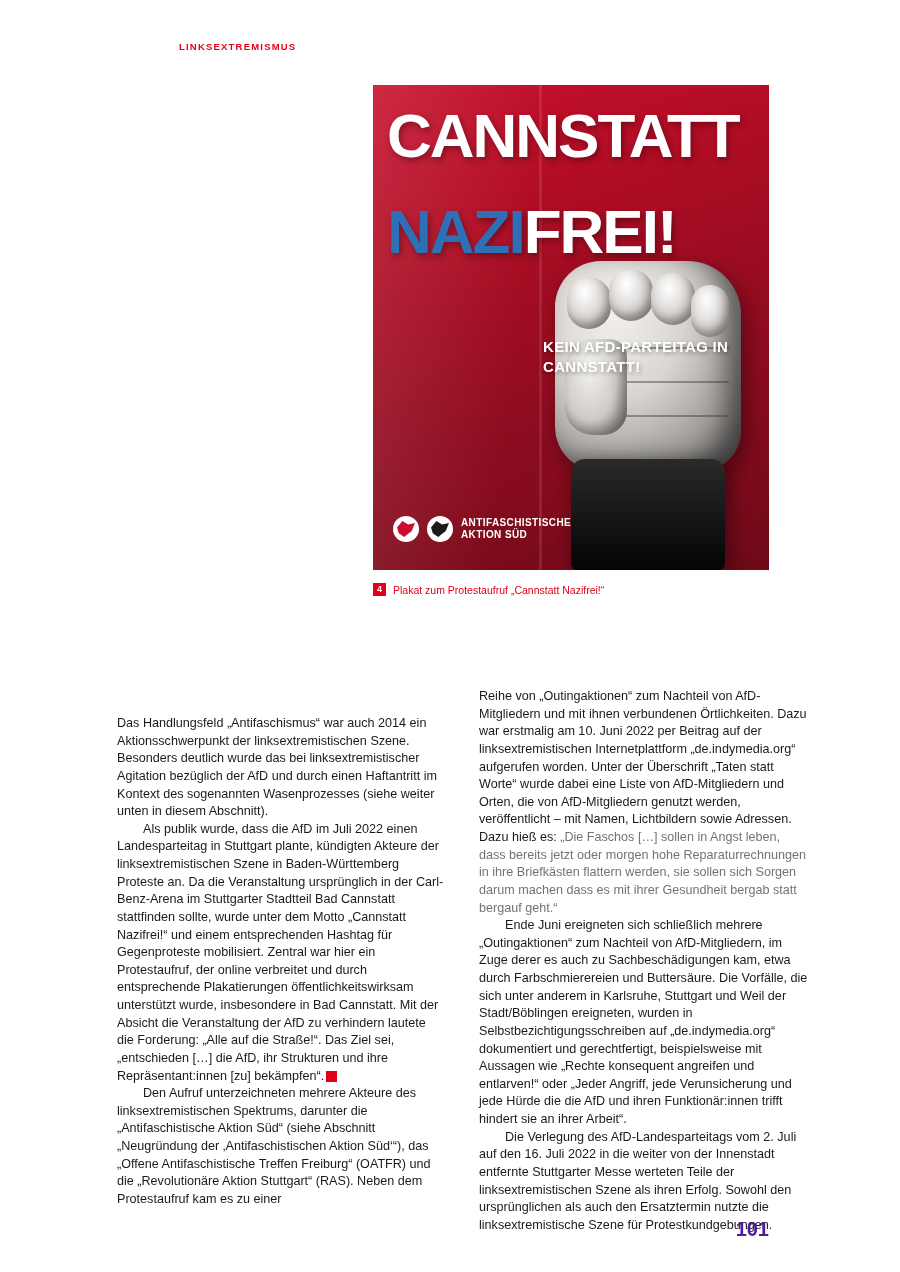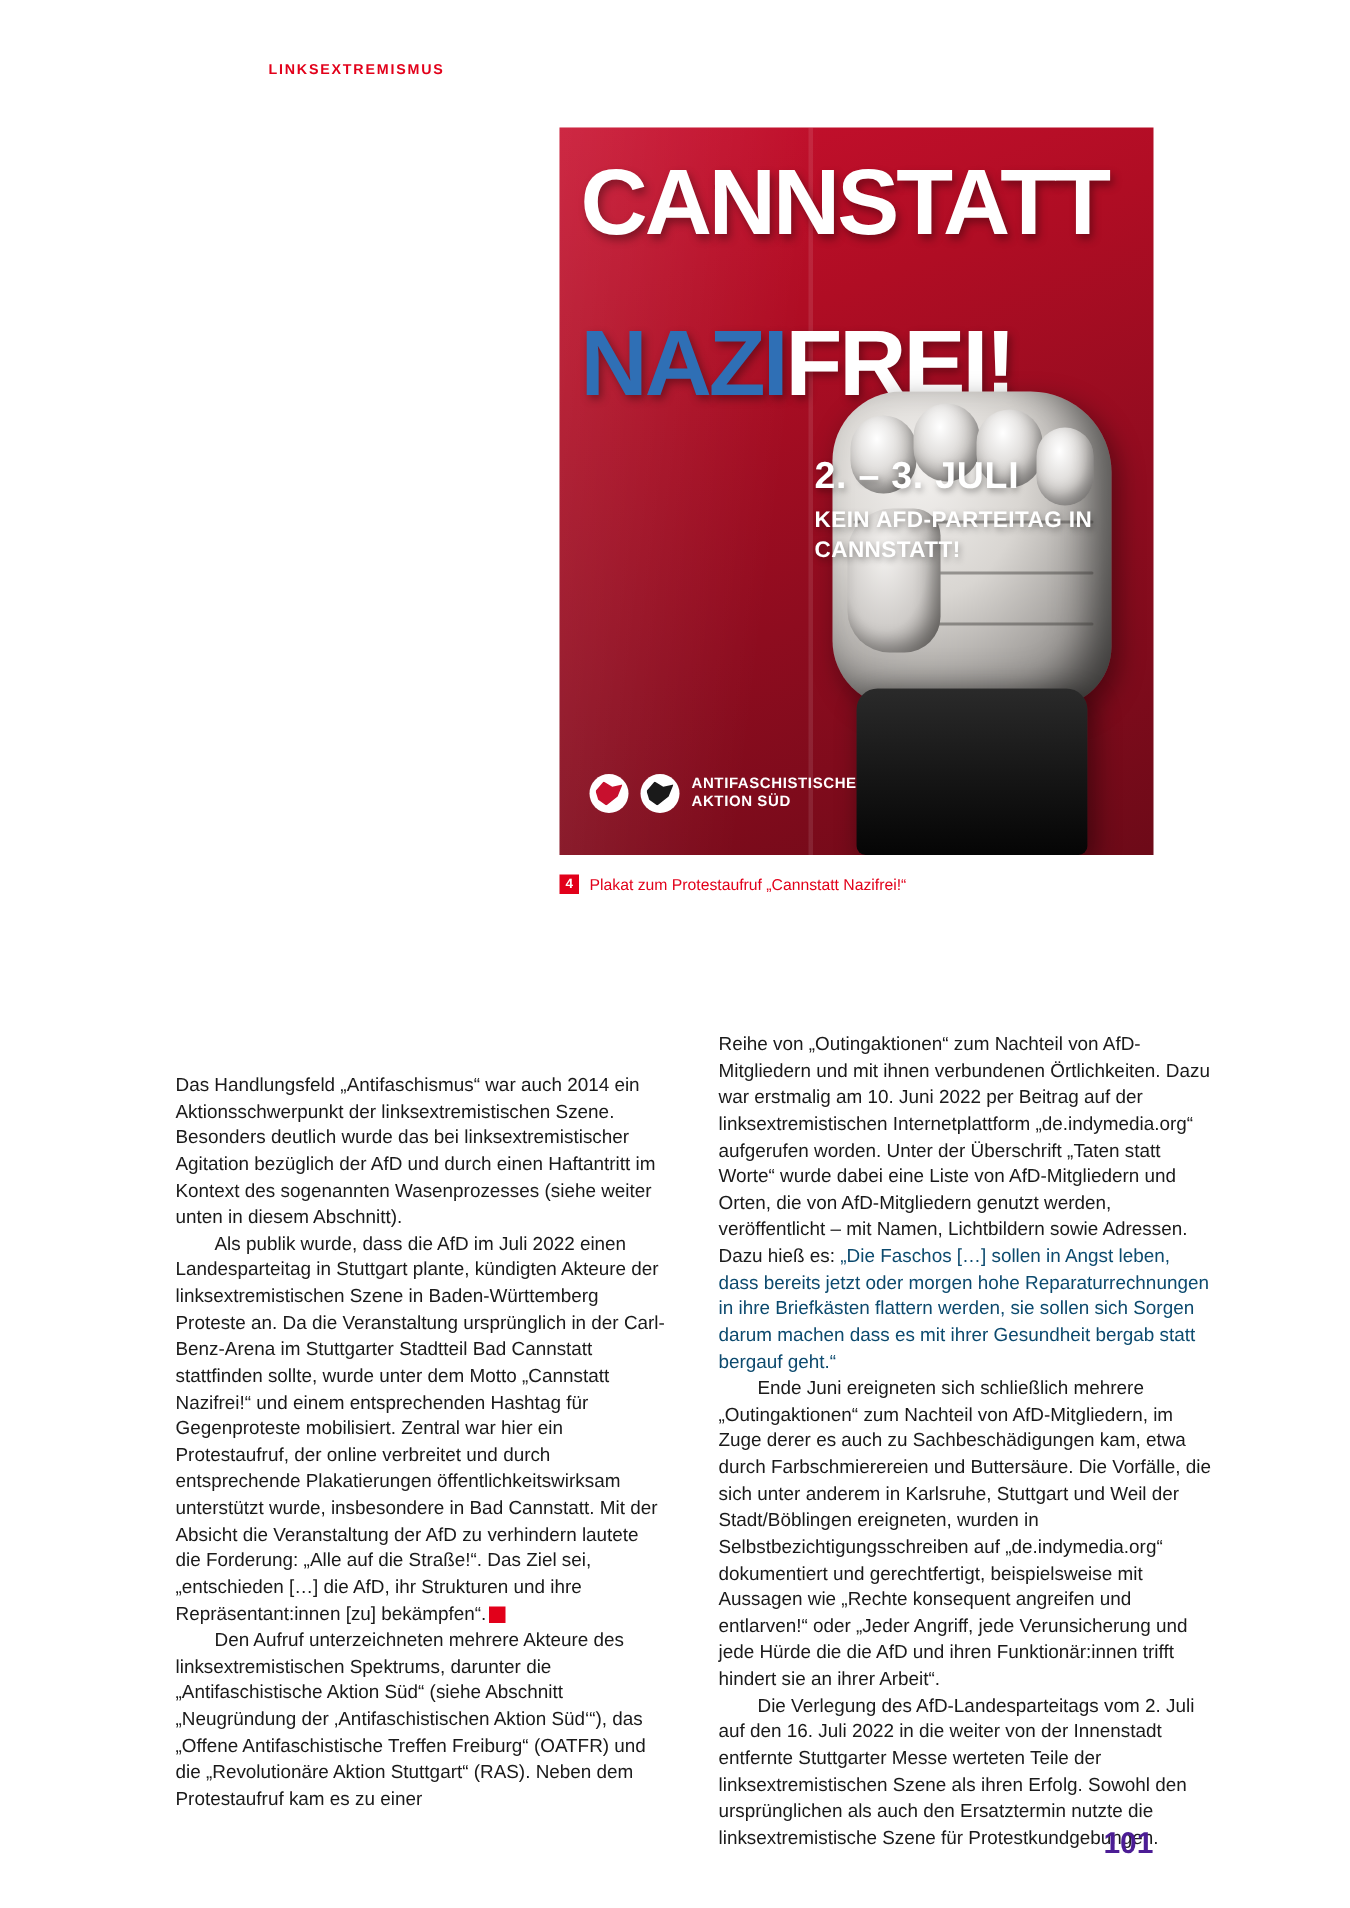"NAZIFREI!" .poster-line2 { margin-top: 11px -> none }
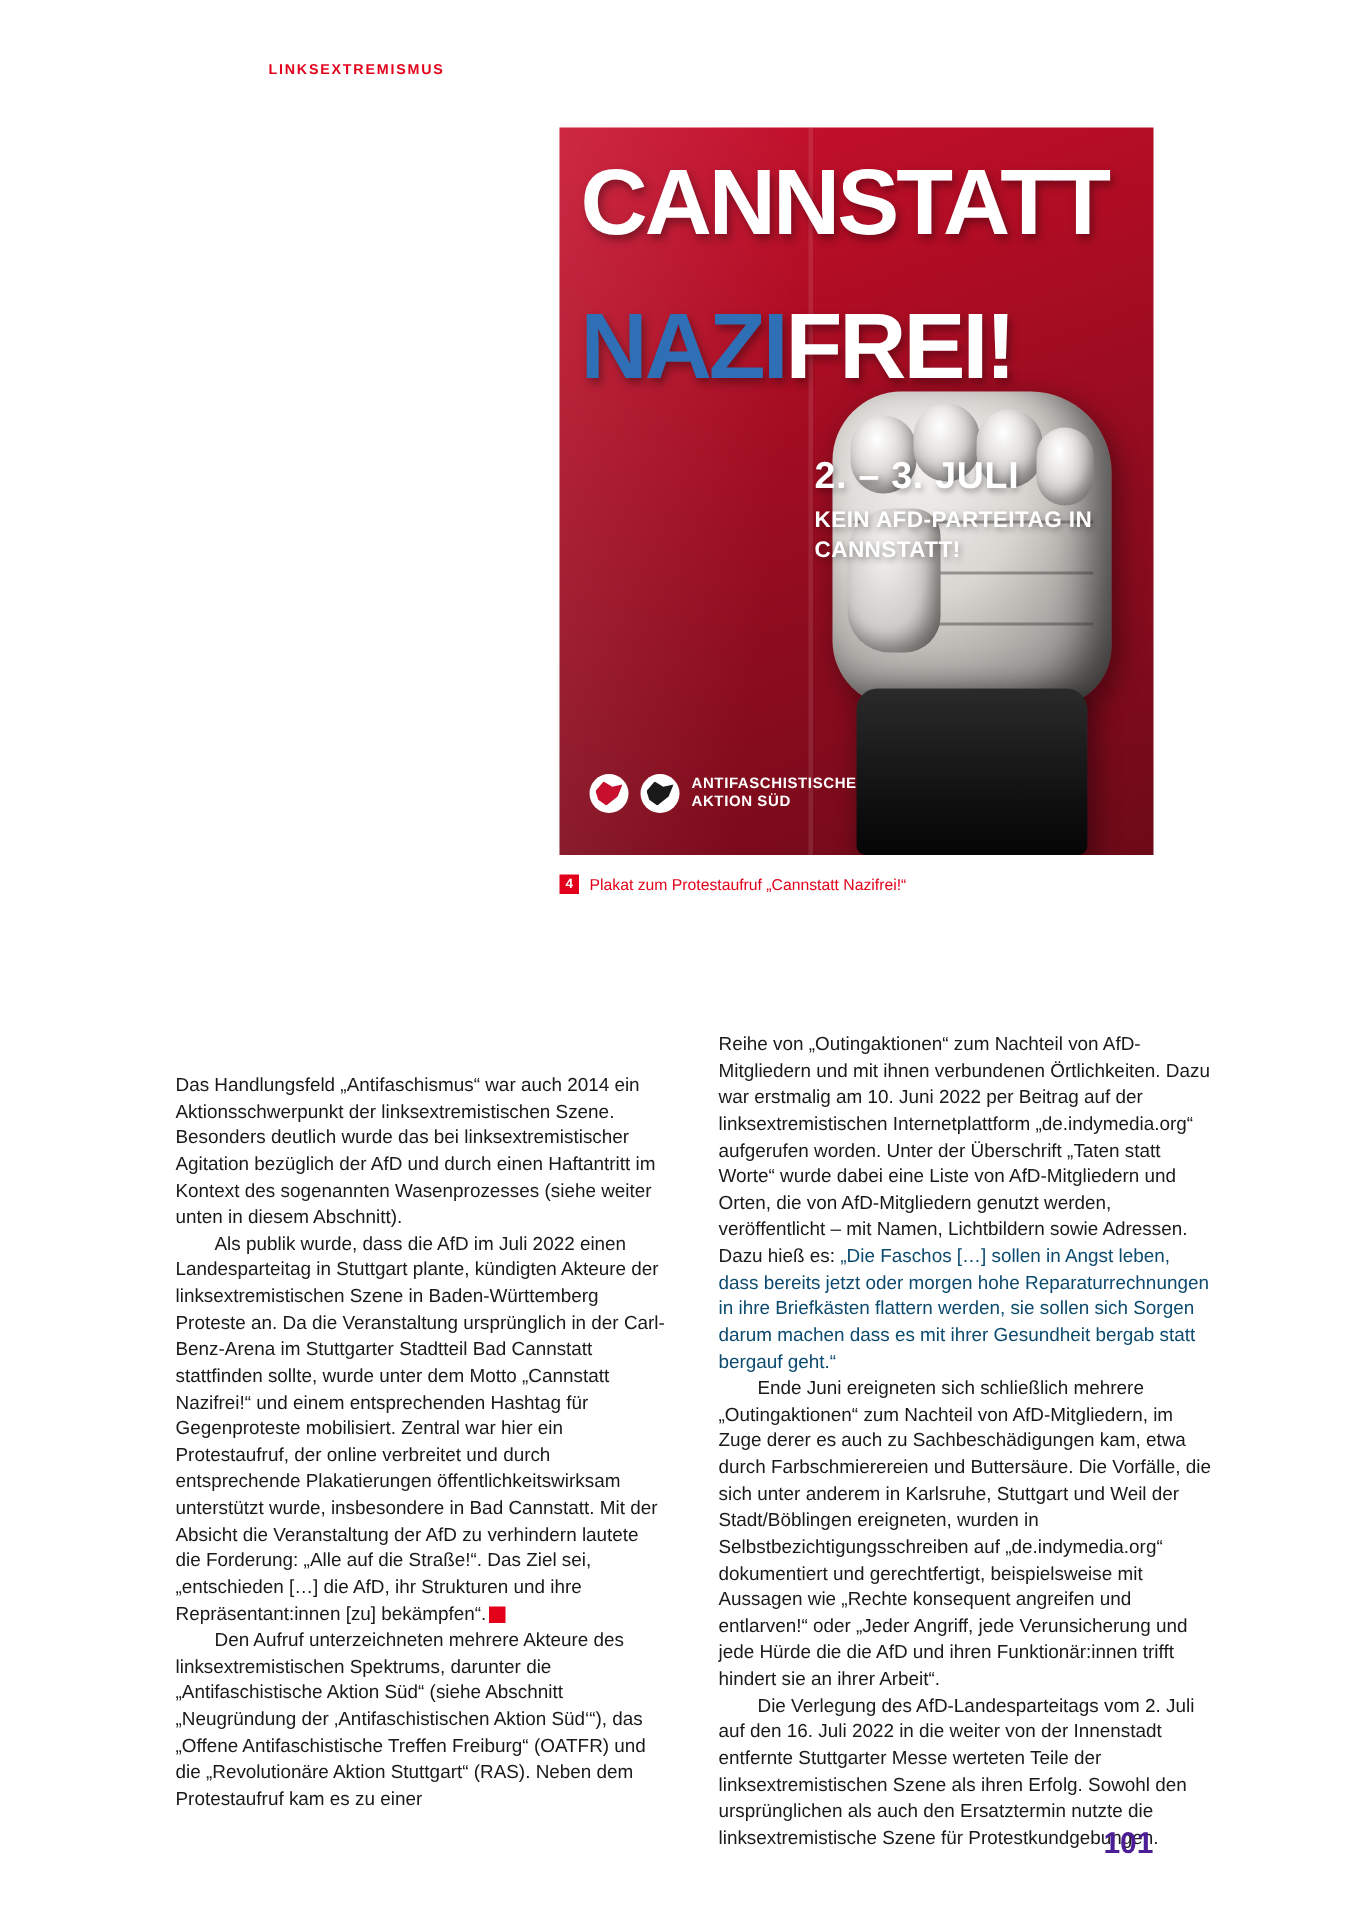"2. – 3. JULI" div.poster-date { html: <div>2. – 3. JULI</div> -> none }
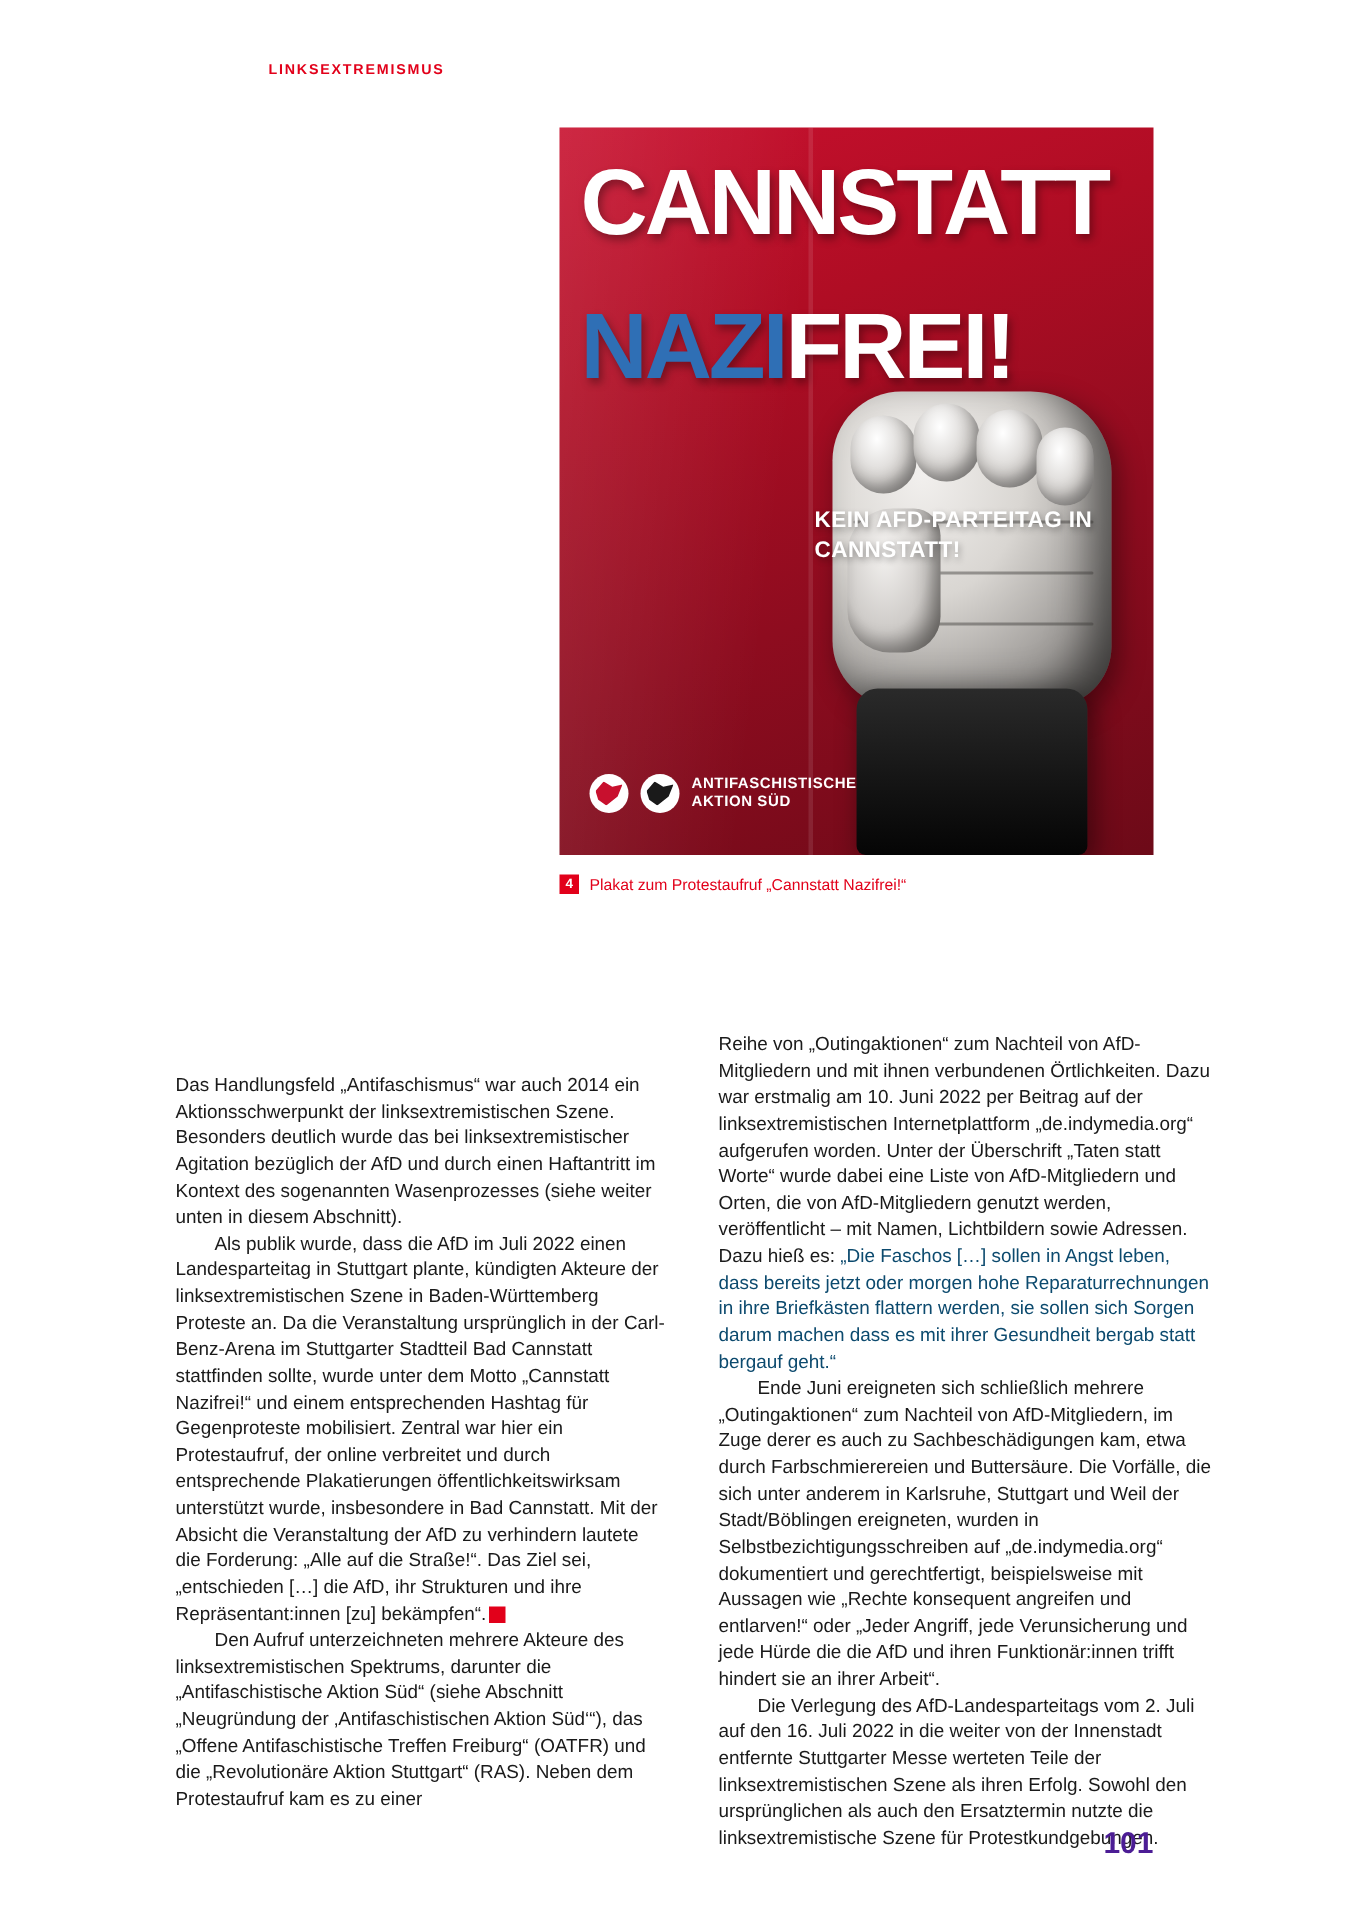"„Die Faschos […] sollen in" .hl { color: #0c4a6e -> #737373 }
